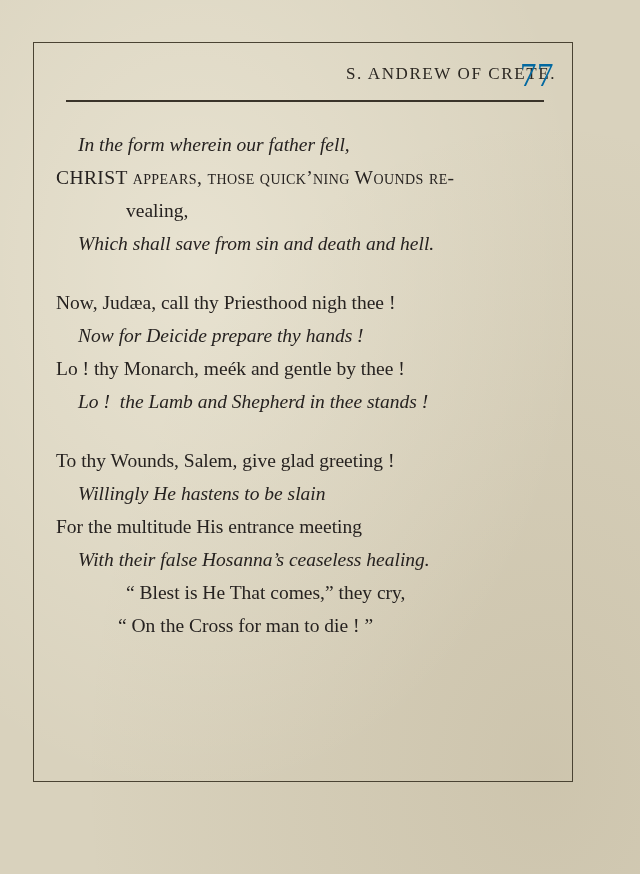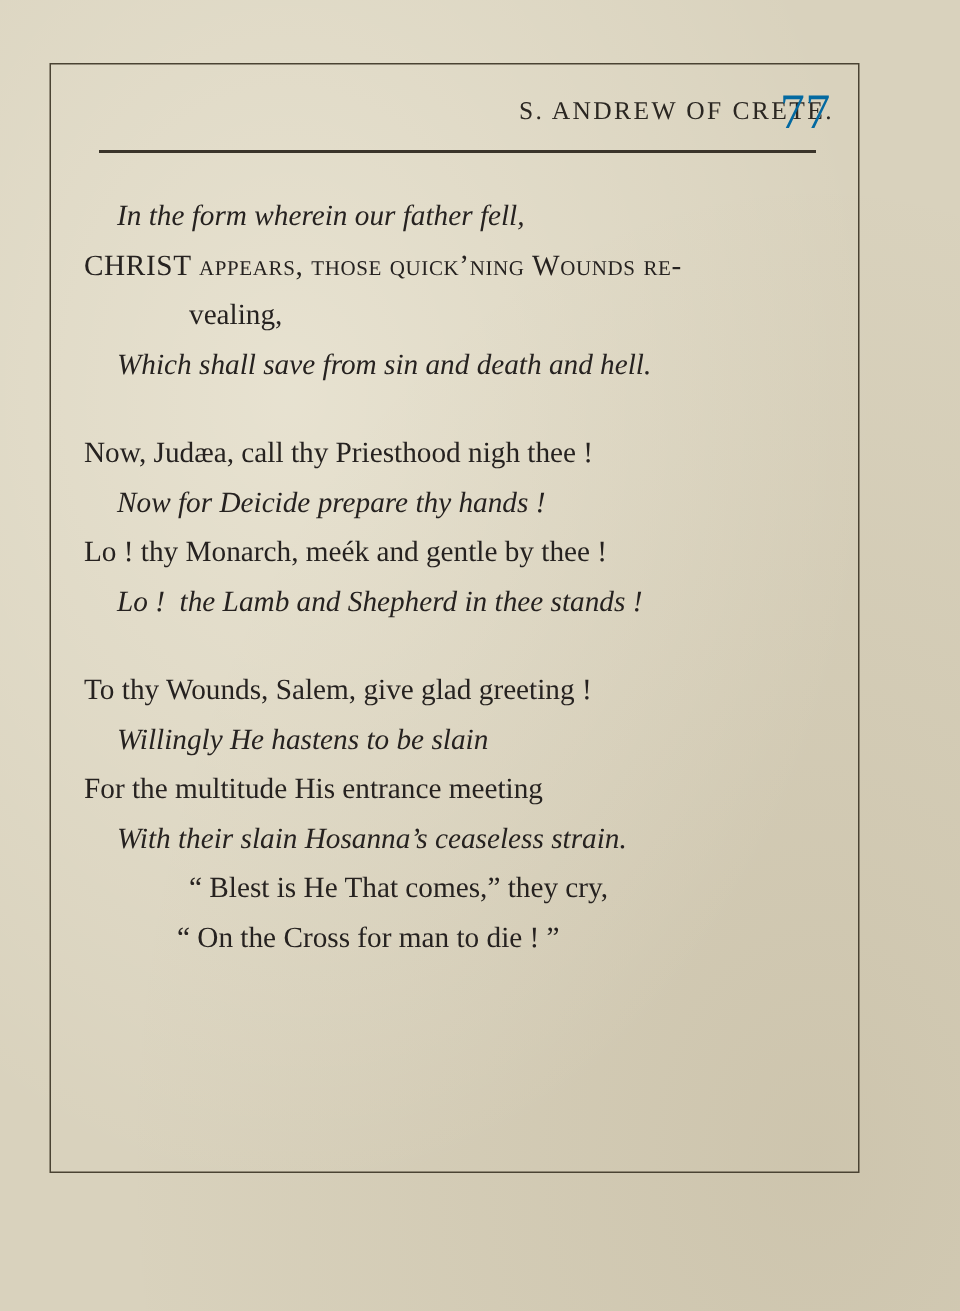"With their slain Hosanna’s ceaseless" div.line { text: slain Hosanna’s ceaseless strain -> false Hosanna’s ceaseless healing }
